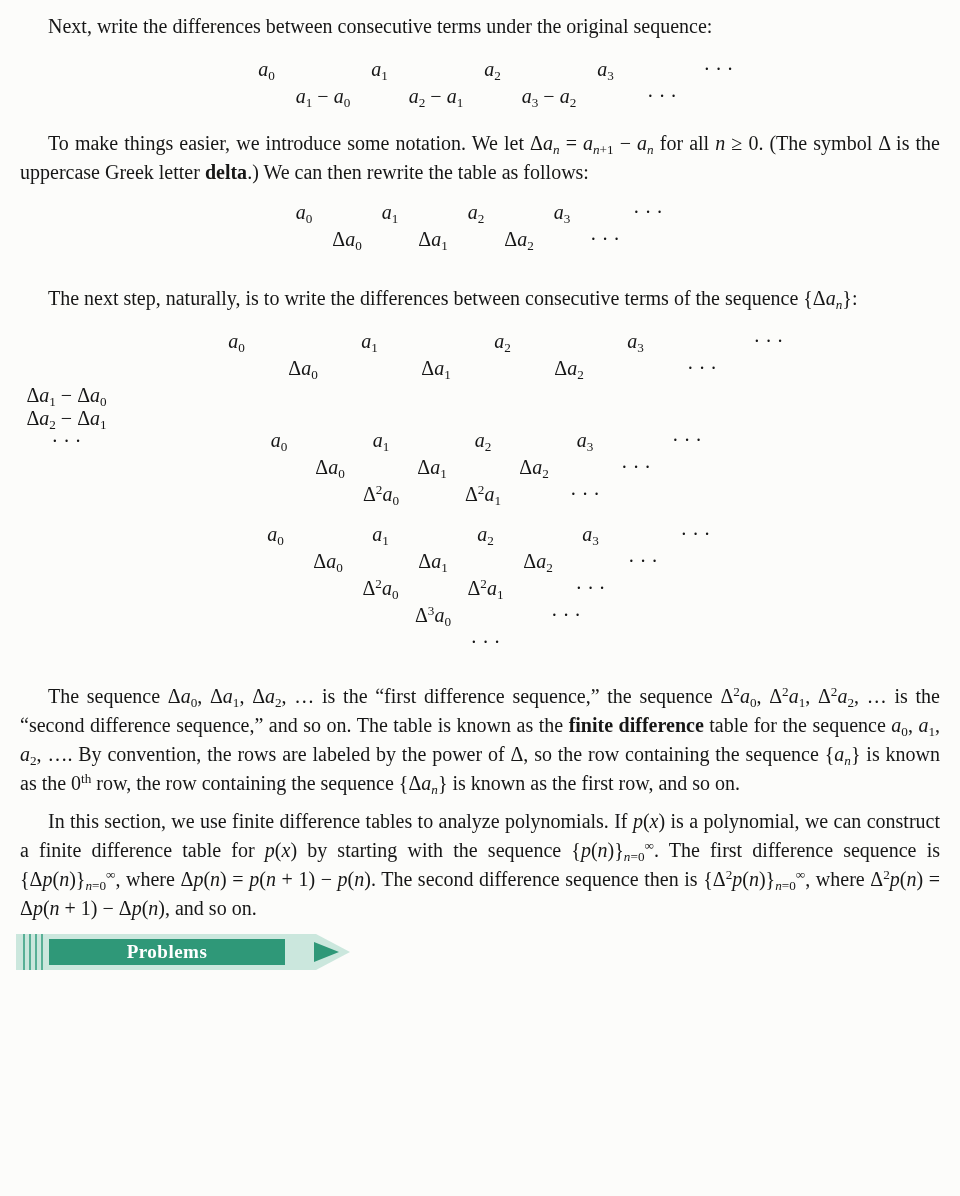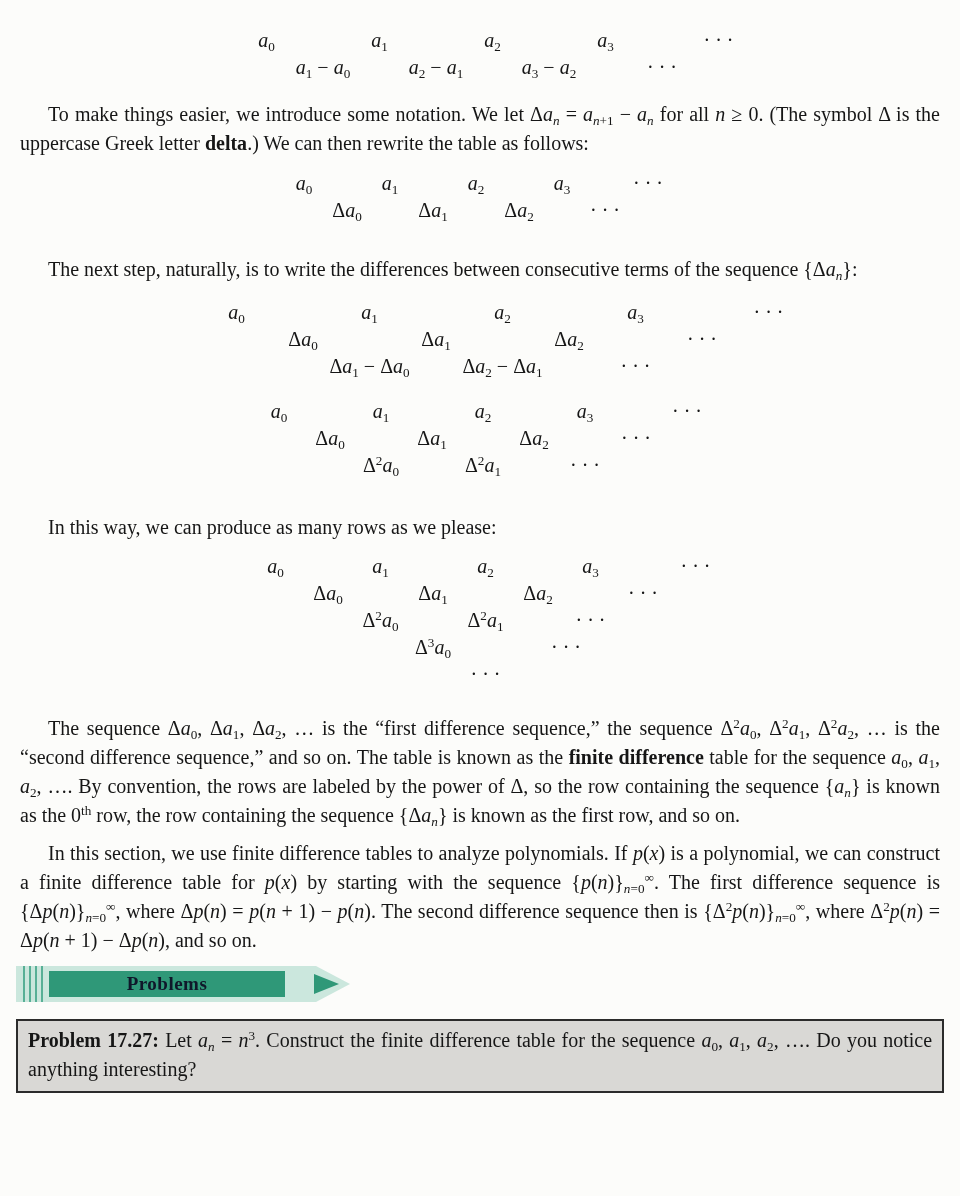"Next, write the differences between" p.para { html: none -> <p>Next, write the differences between consecutive terms under the original sequence:</p> }
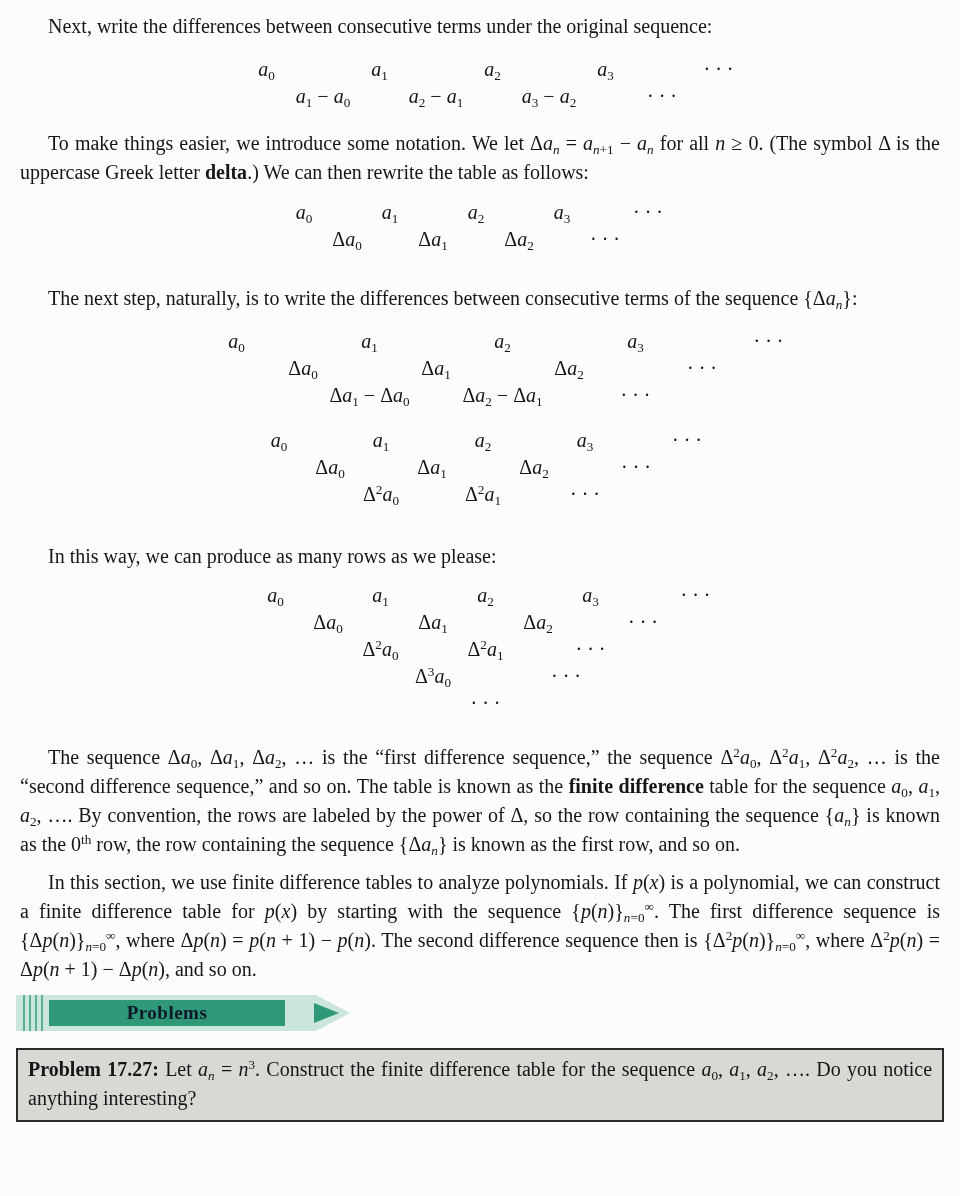"Δa1 − Δa0" div.t-row { flex-direction: none -> column; padding-left: 303px -> none }
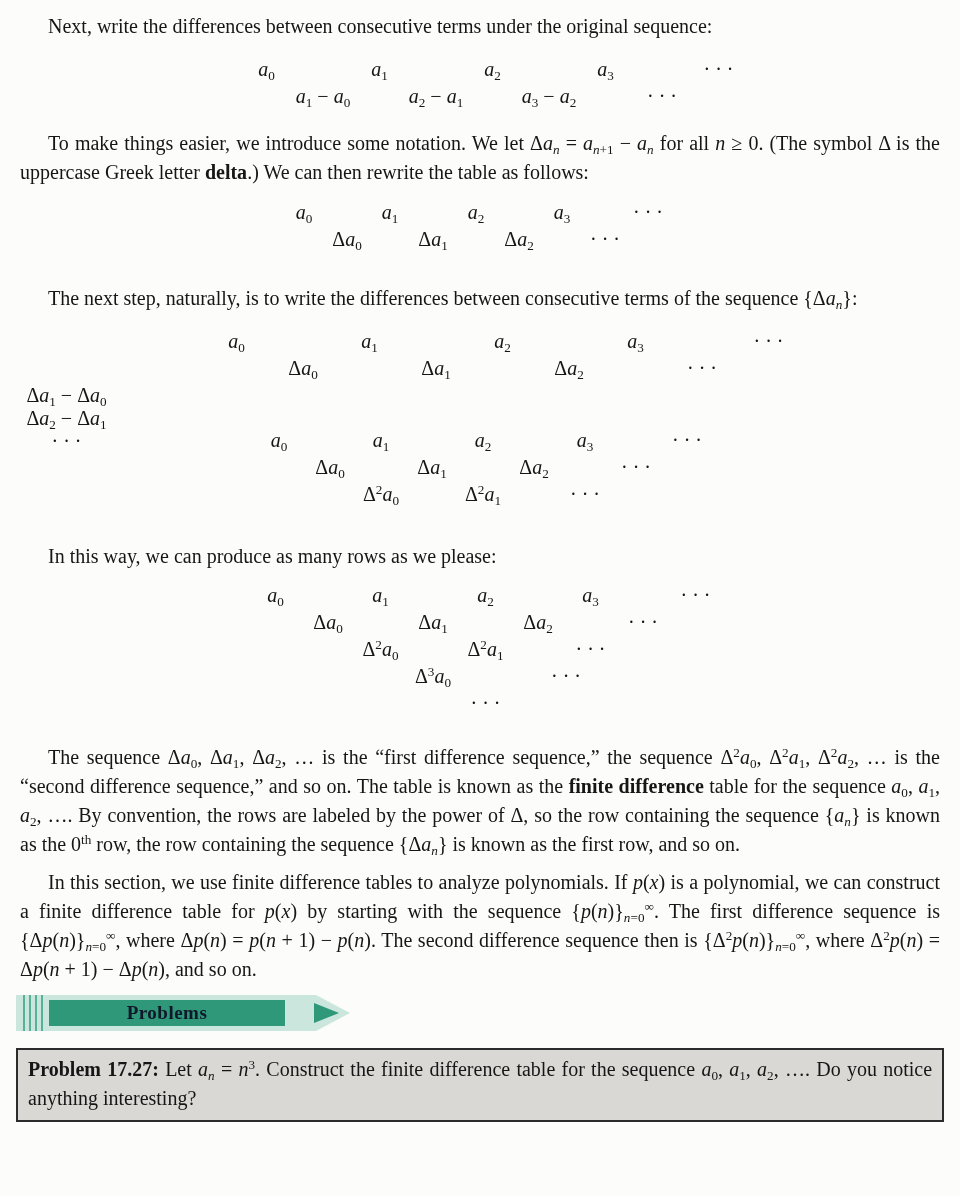"In this way, we can" p.para { html: <p>In this way, we can produce as many rows as we please:</p> -> none }
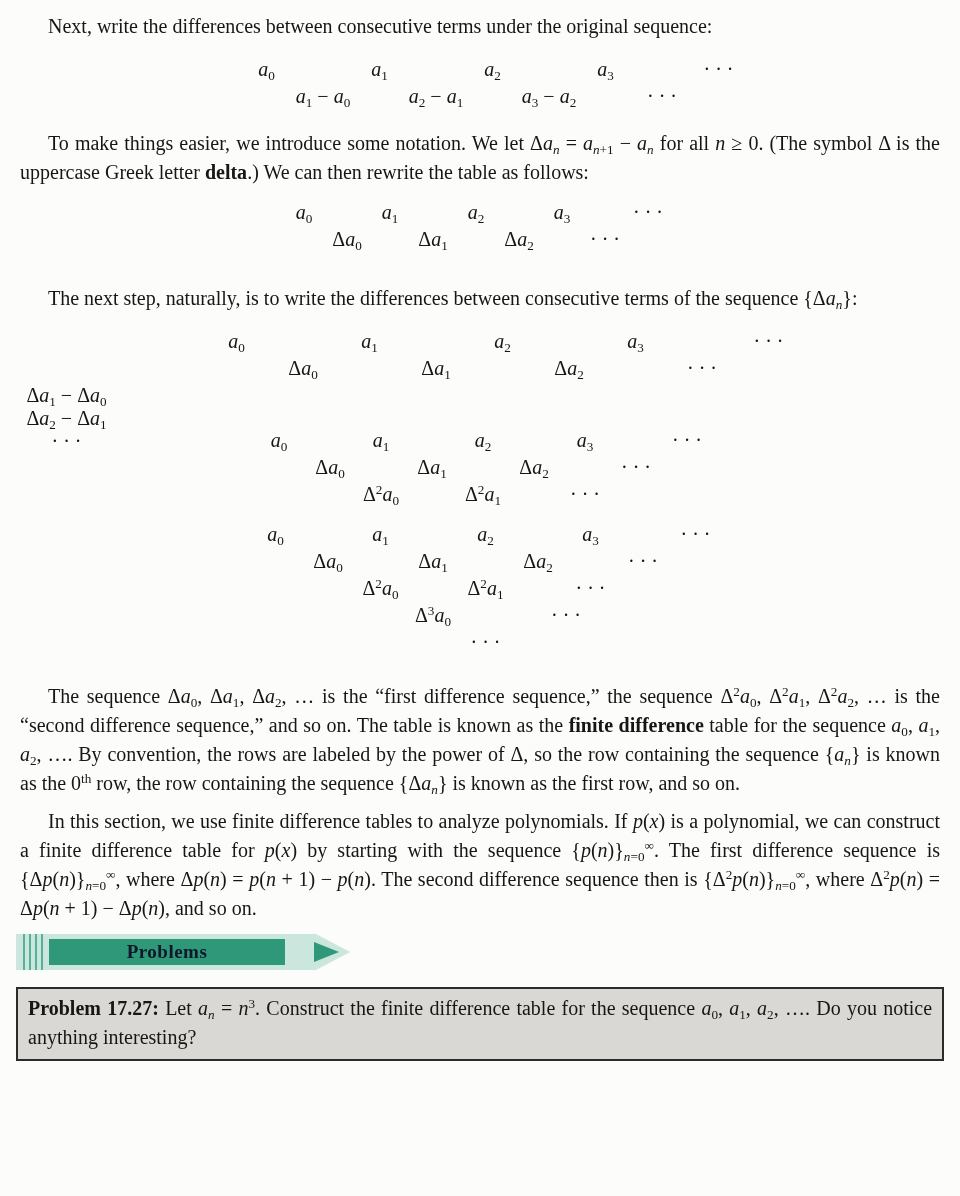"Problems" .band { color: #0f172a -> #ffffff }
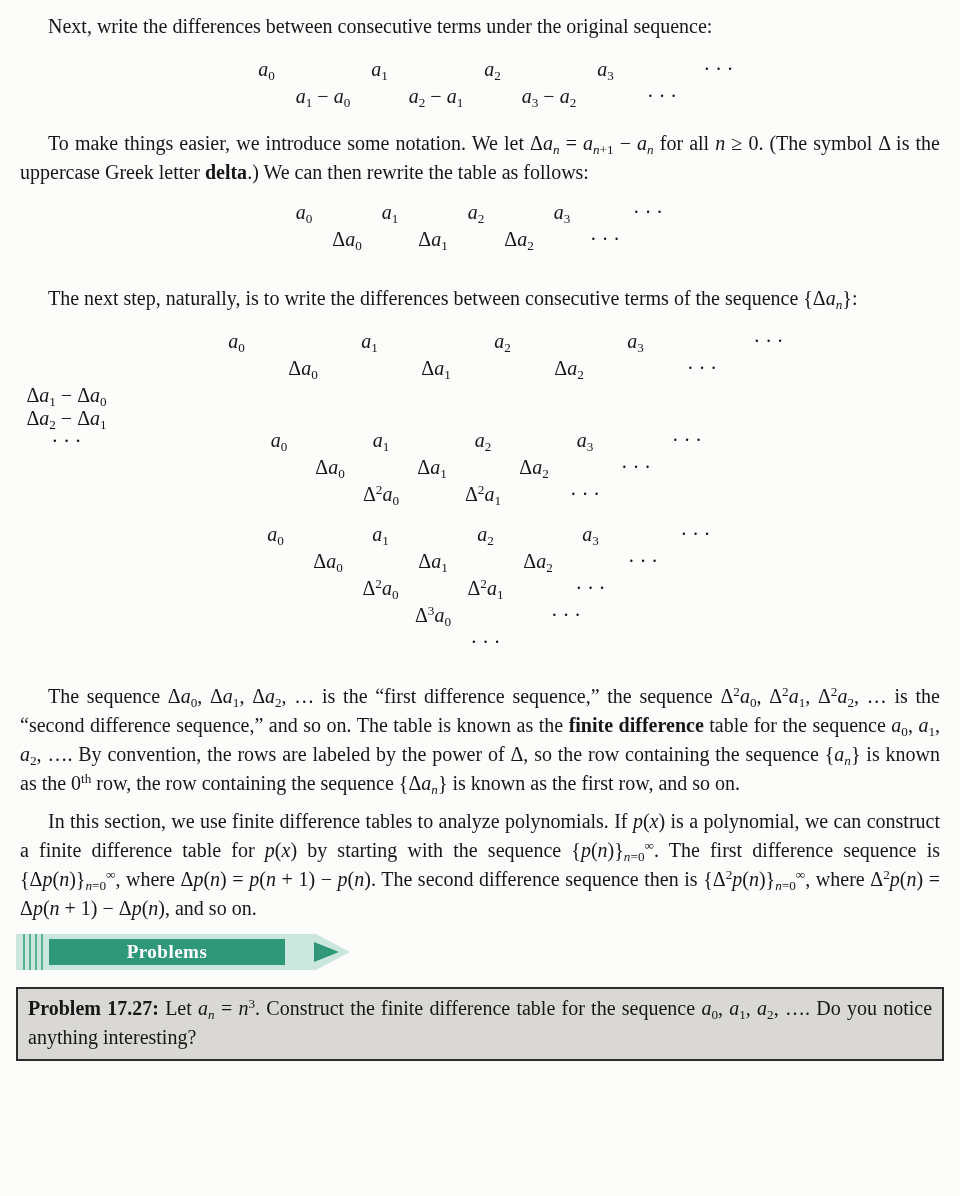"Problem 17.27: Let an =" div.problem-box { html: <div> <p><b>Problem 17.27:</b> Let <i>a</i><sub><i>n</i></sub> = <i>n</i><sup>3</sup>. Construct the finite difference table for the sequence <i>a</i><sub>0</sub>, <i>a</i><sub>1</sub>, <i>a</i><sub>2</sub>, …. Do you notice anything interesting?</p> </div> -> none }
